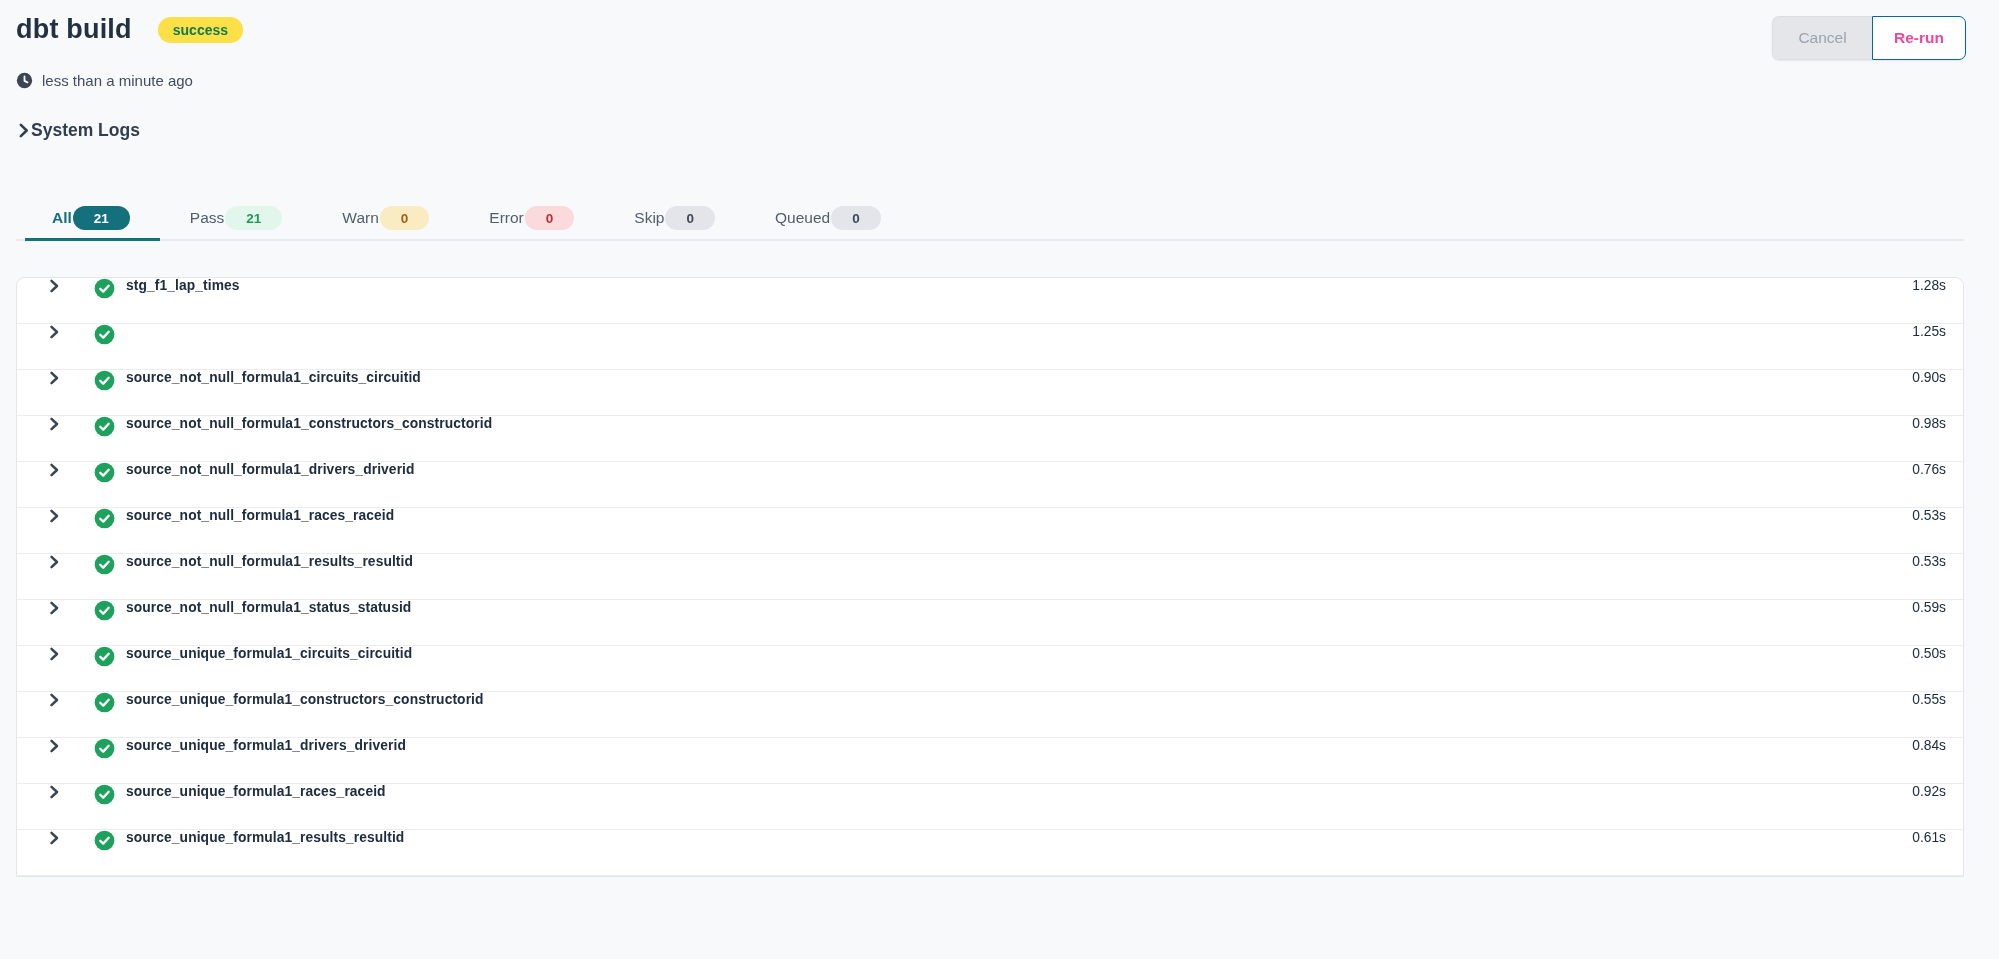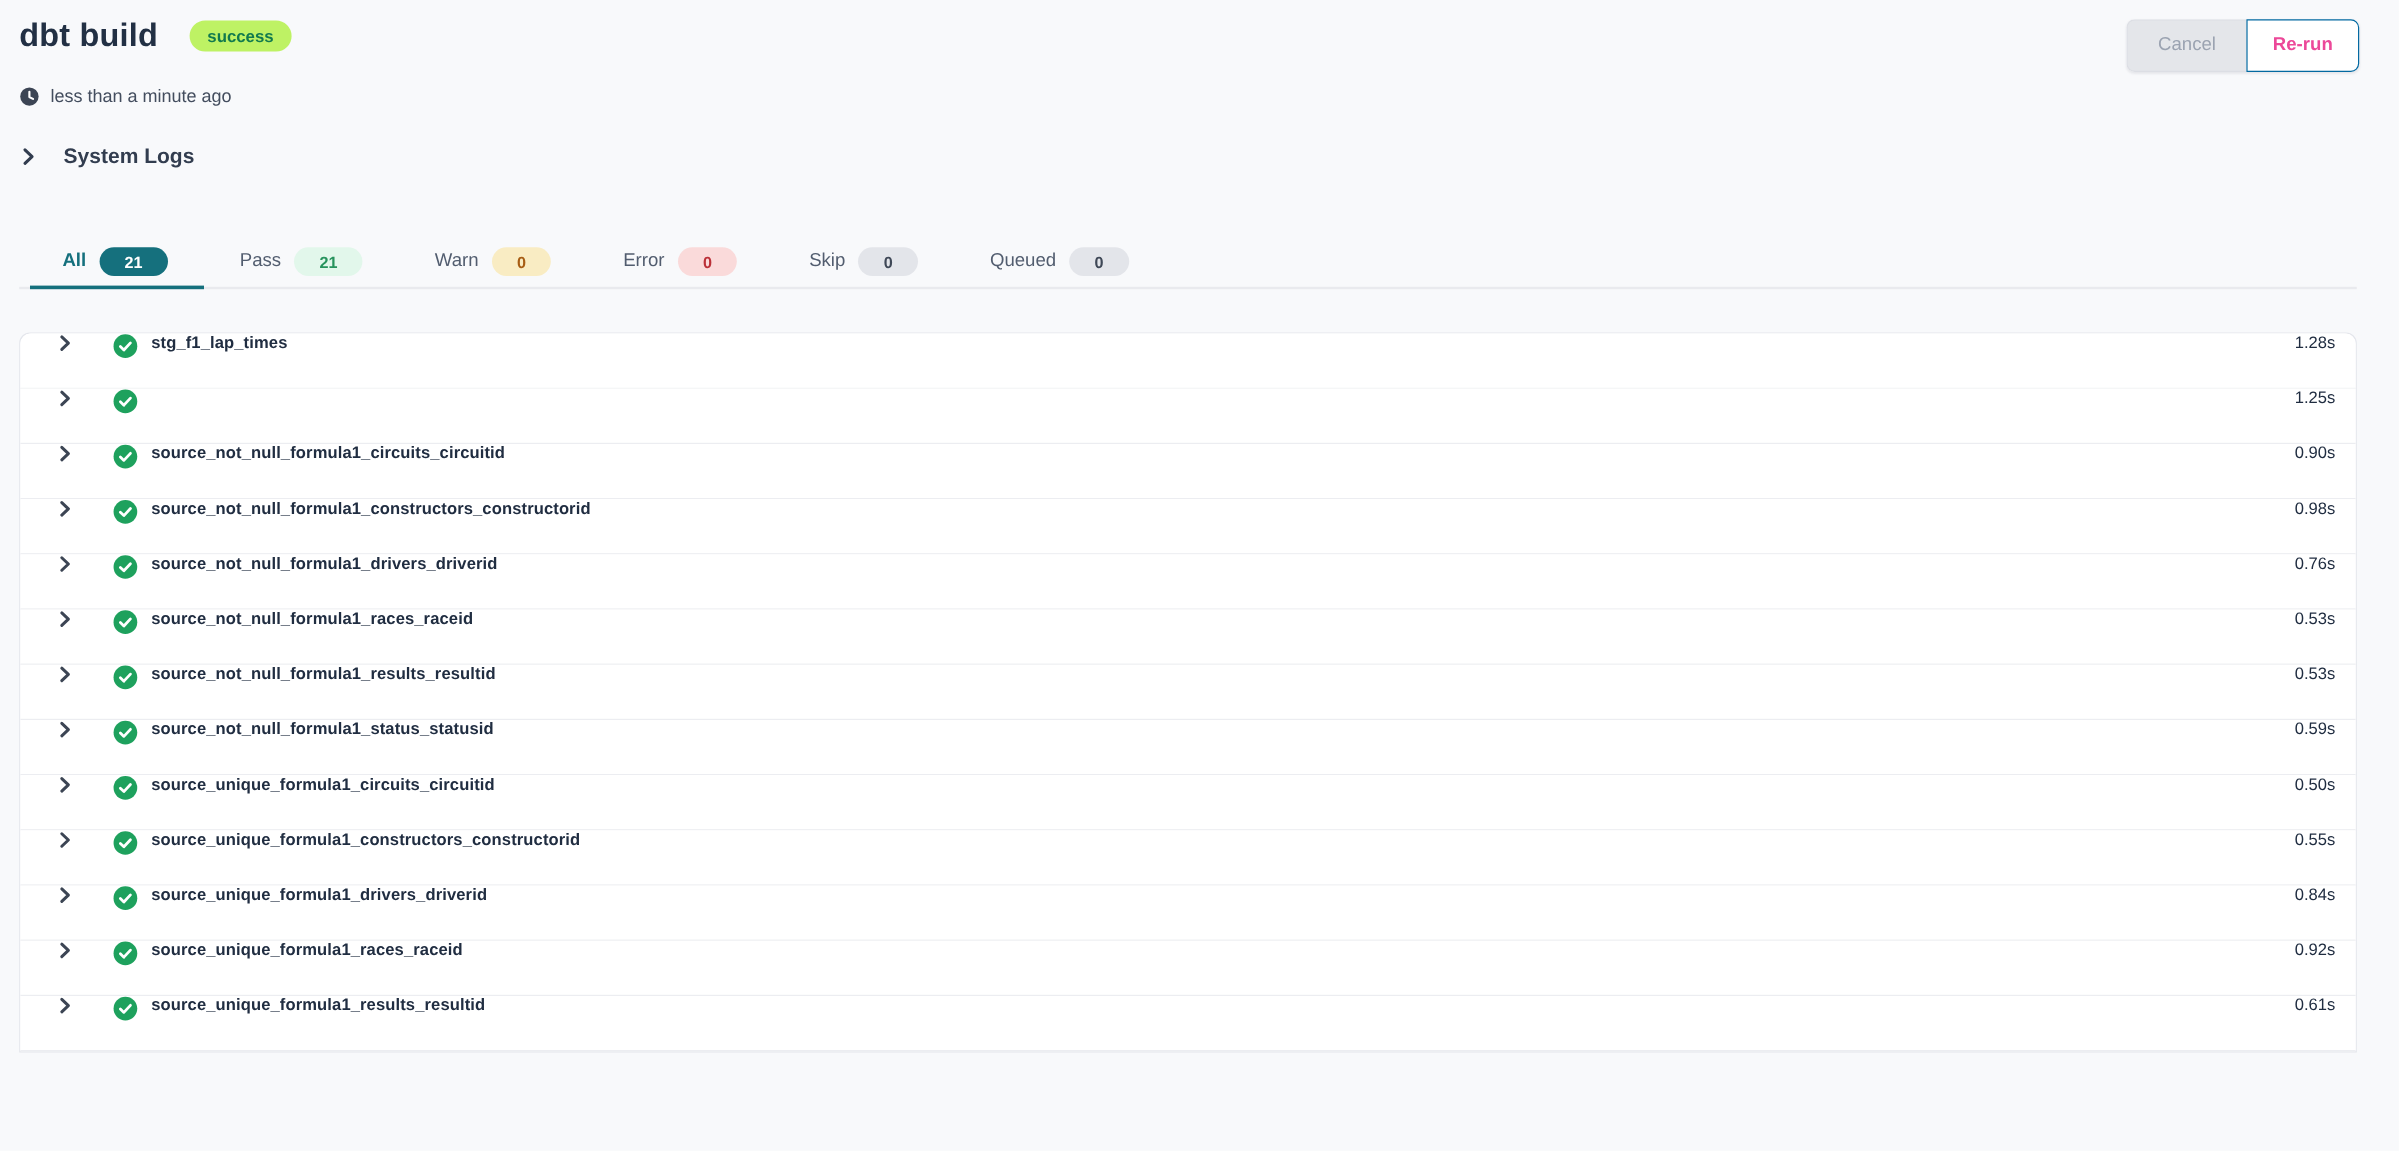"success" .status-badge { background: #bef264 -> #fde047 }
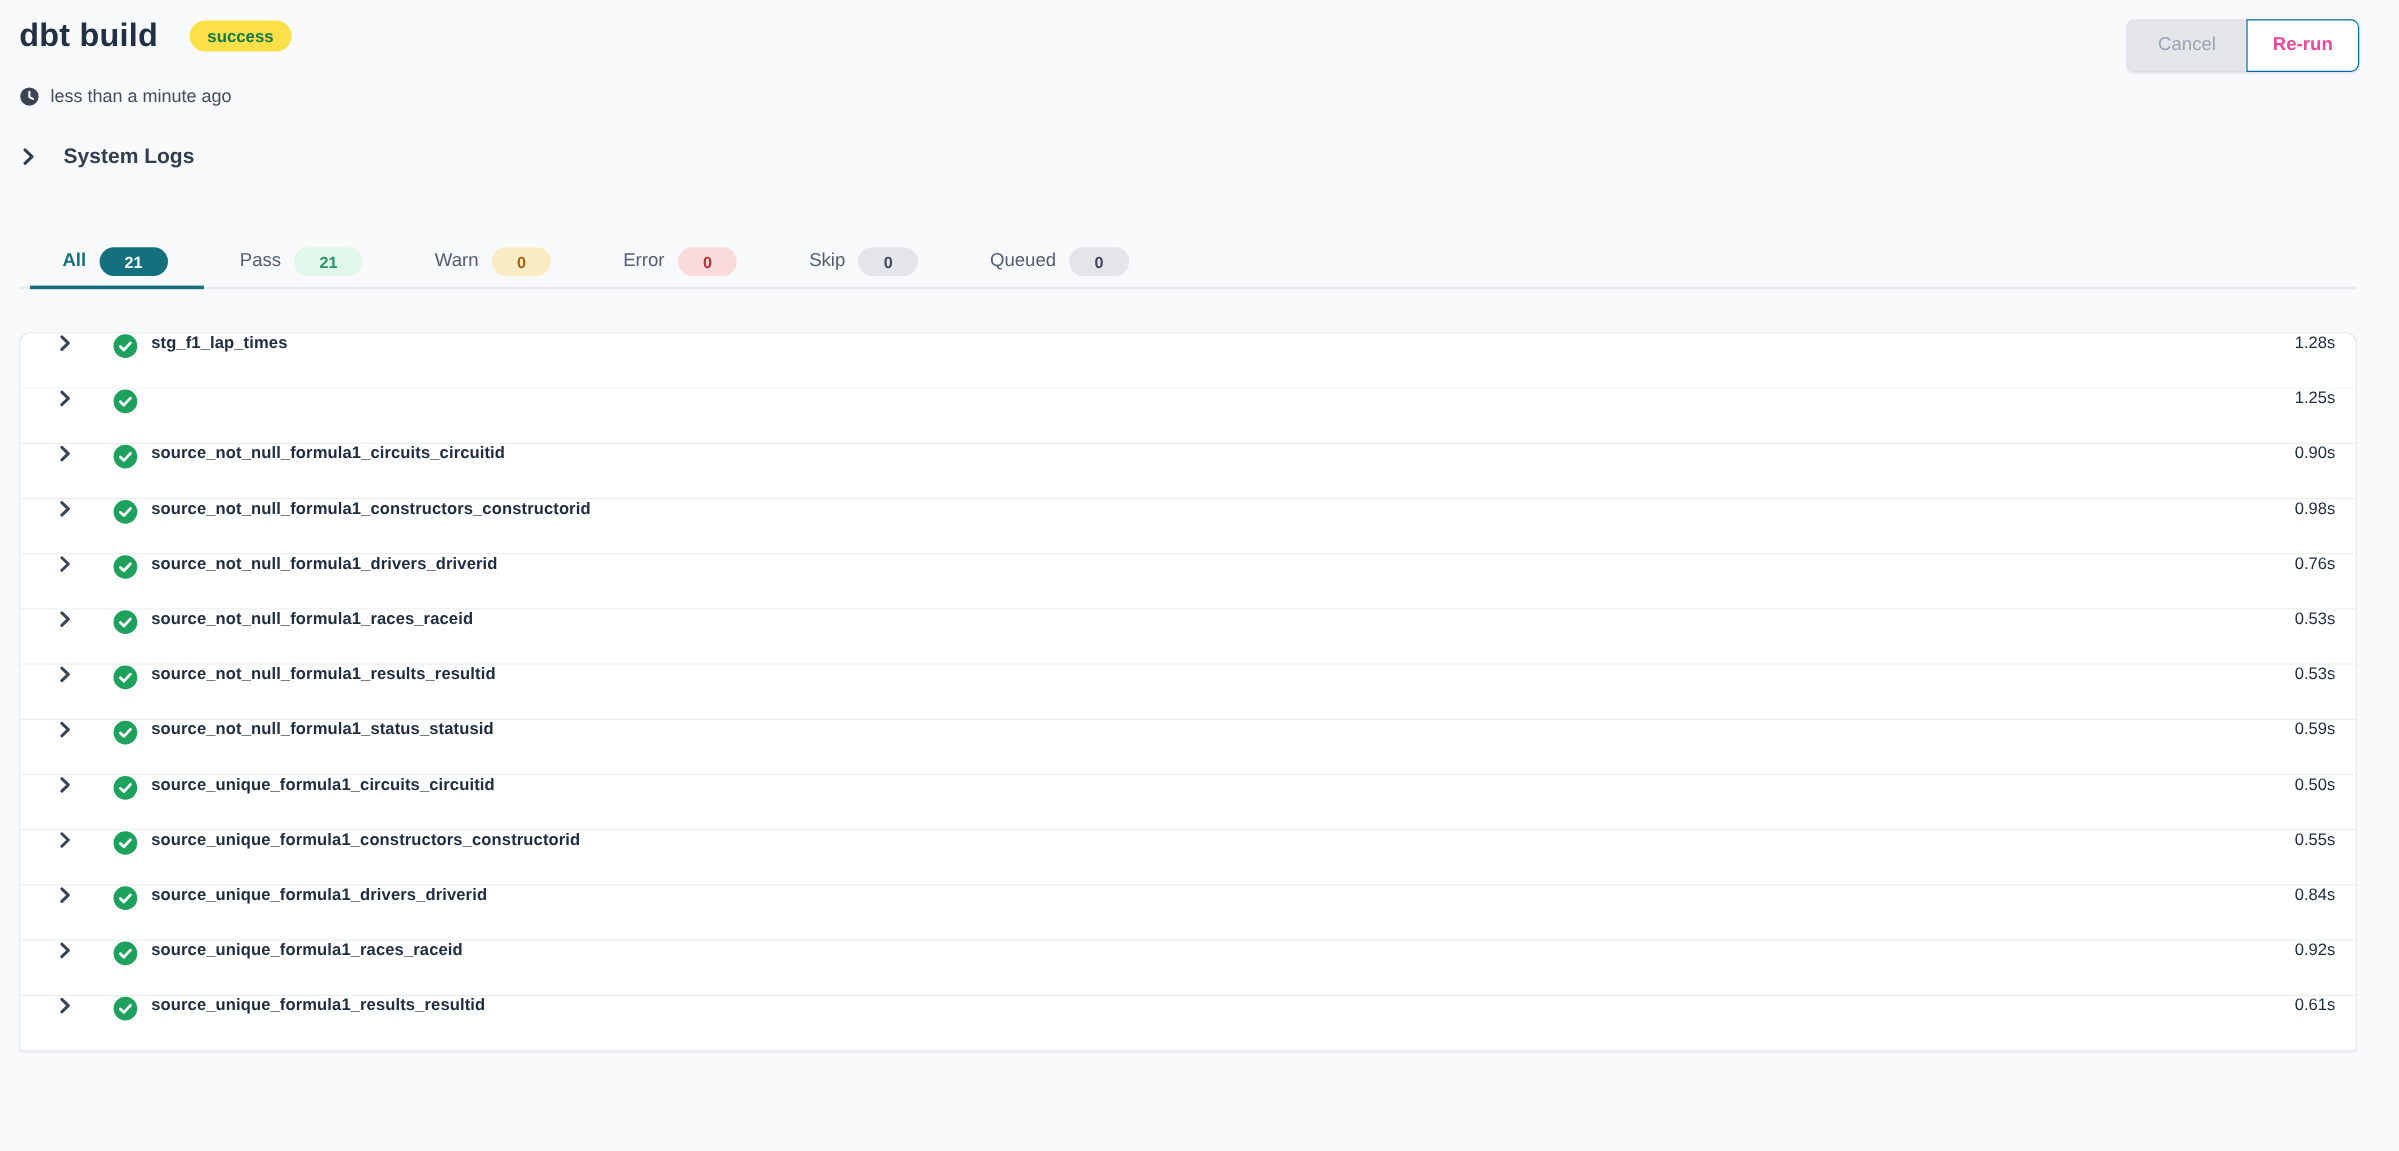"System Logs" .system-logs { gap: 22px -> 0 }
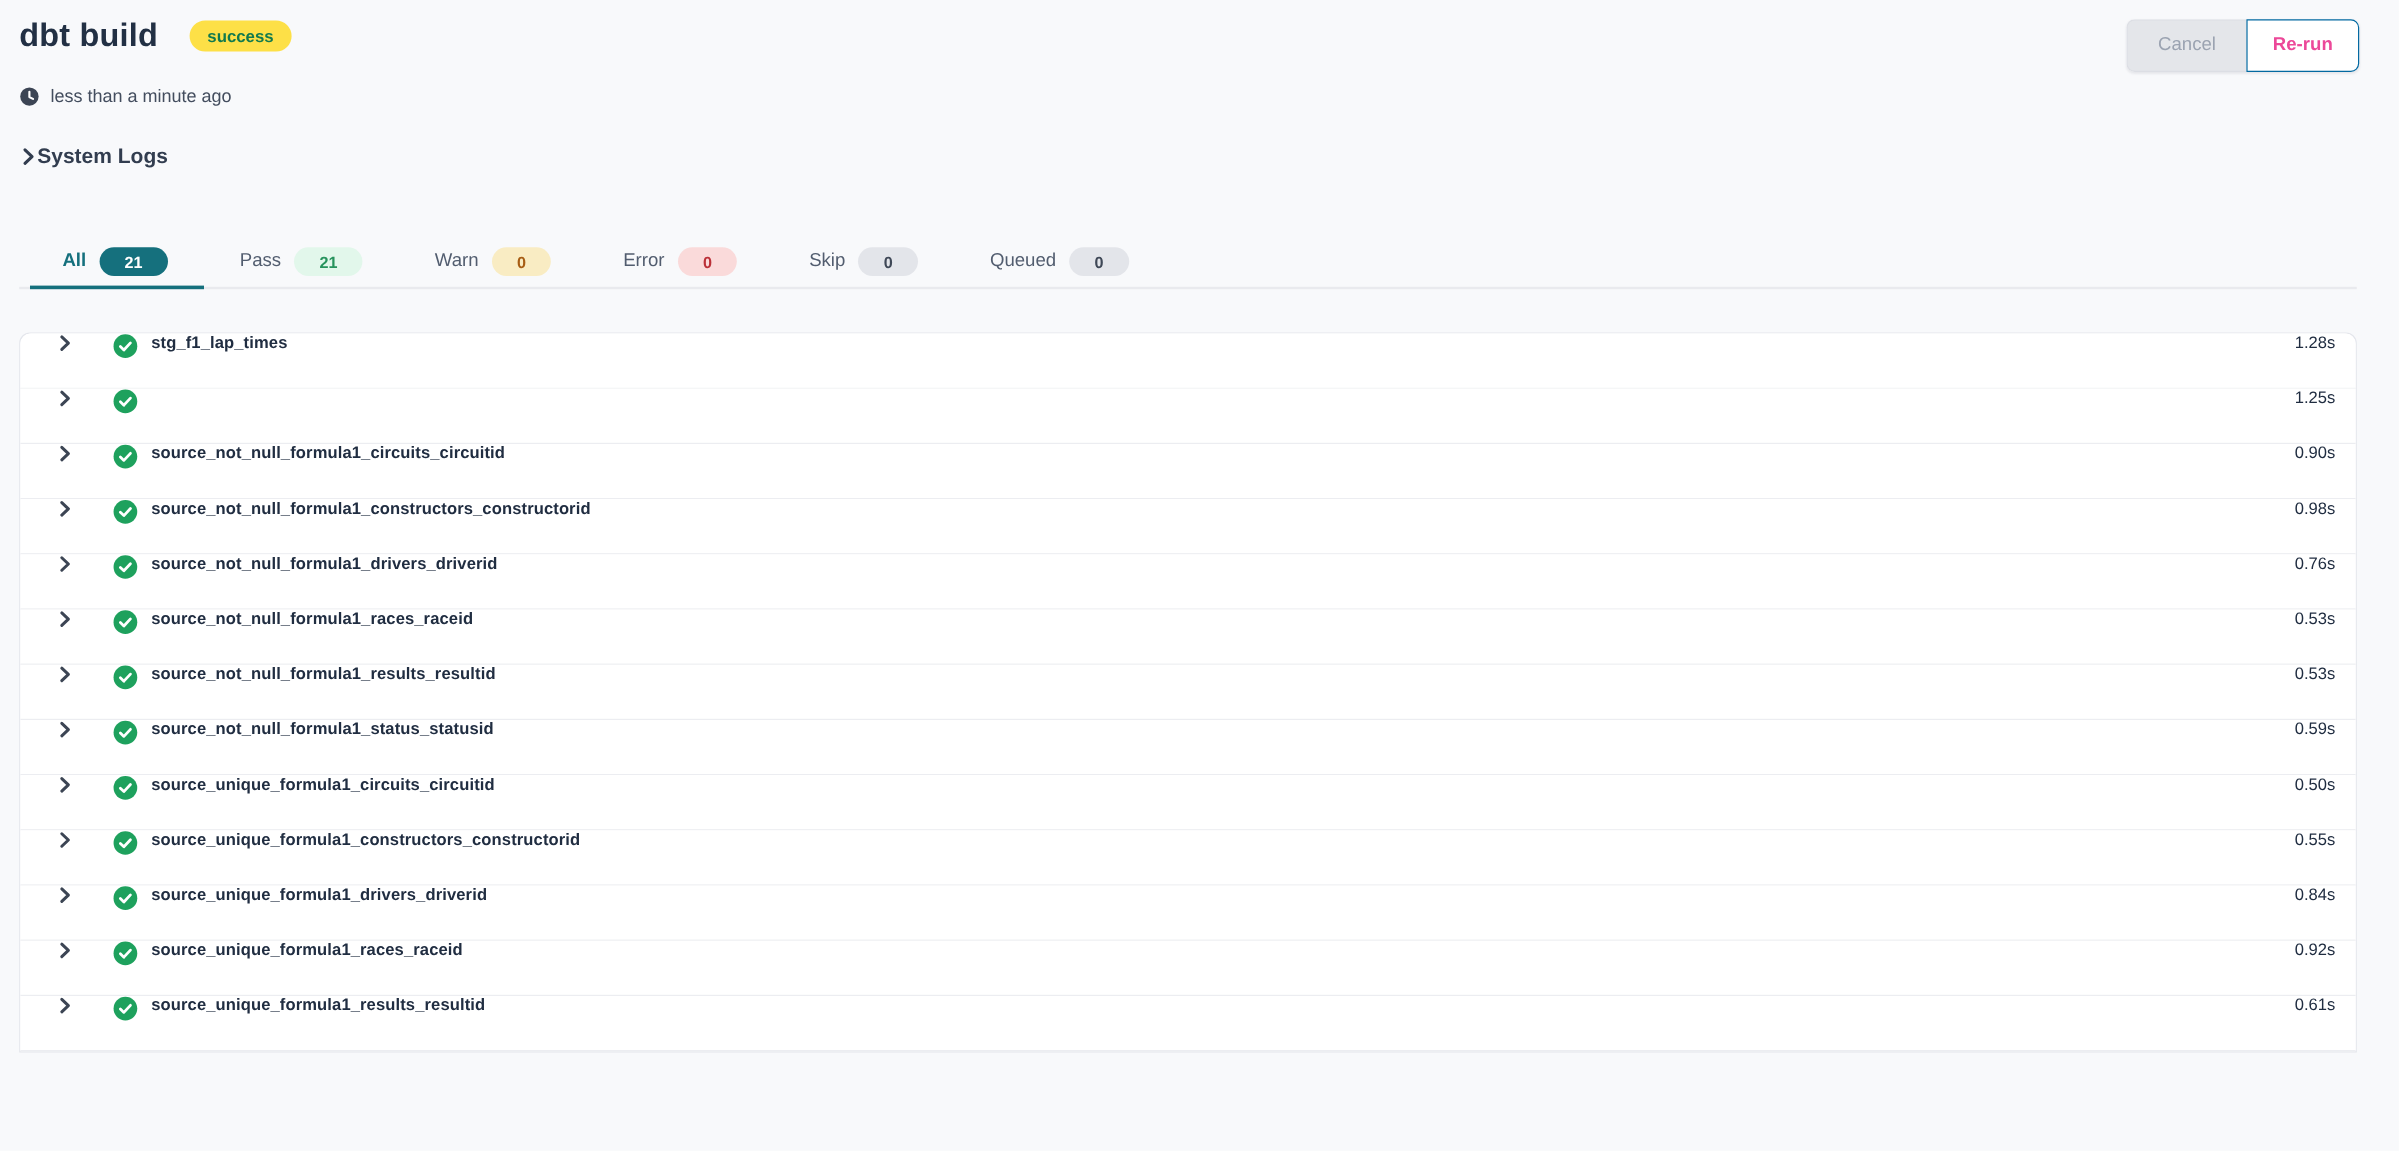"All" .tab { gap: 11px -> 1px }
